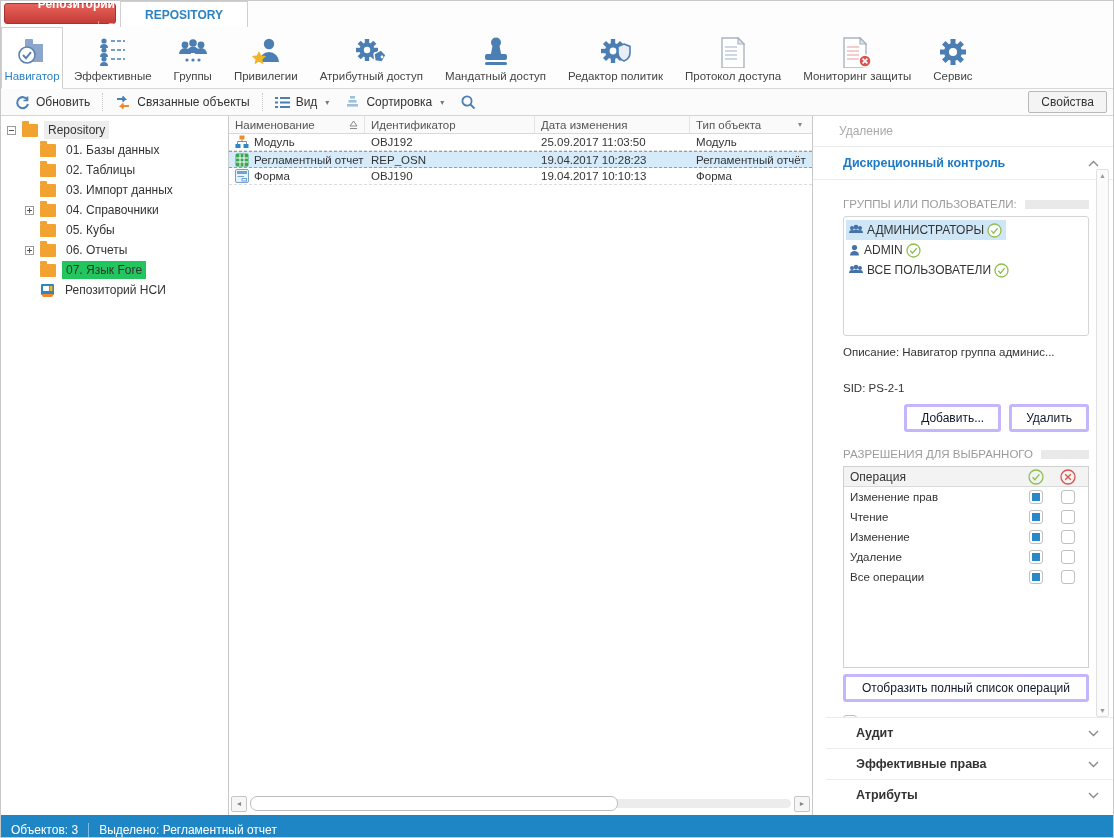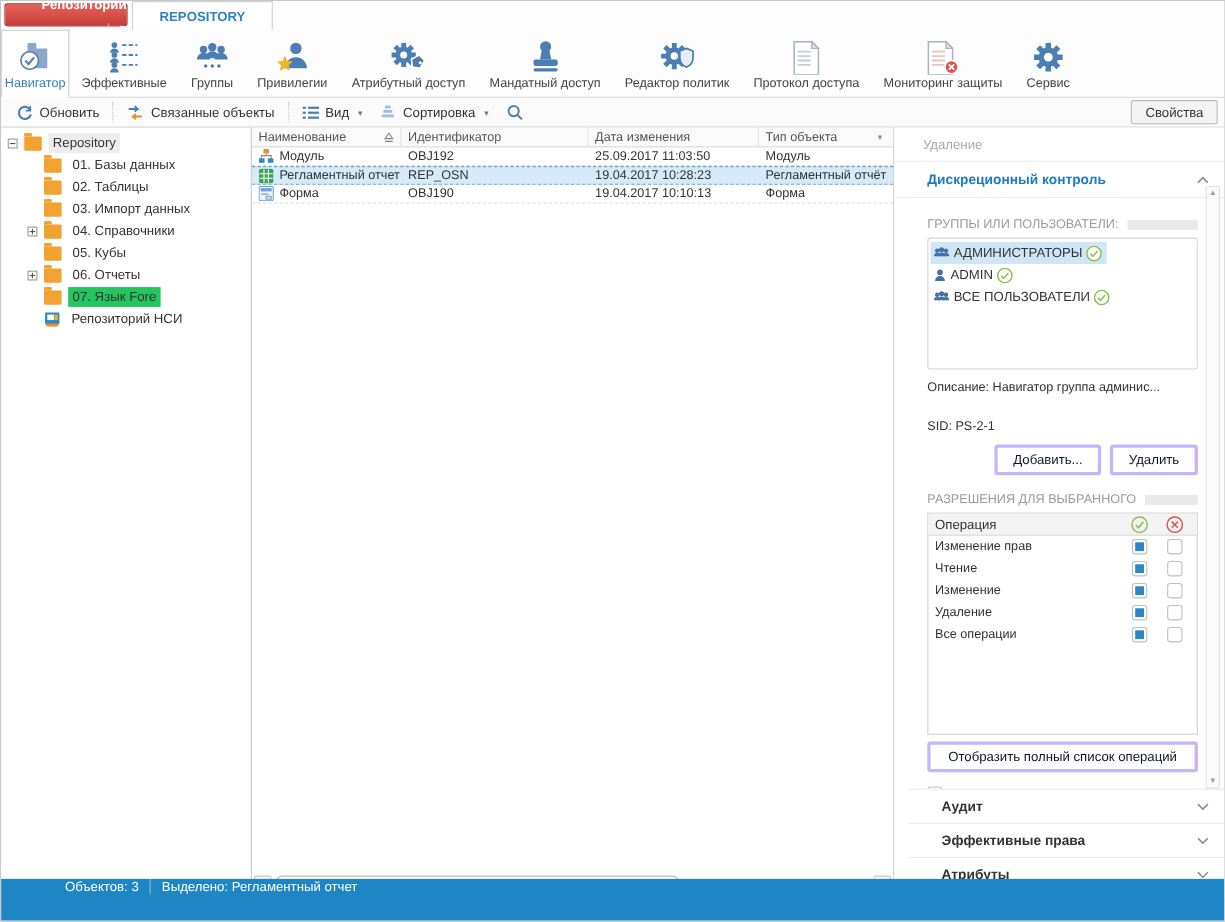"Объектов: 3" .statusbar { align-items: flex-start -> flex-end; height: 38px -> 22px; padding-left: 48px -> none }
